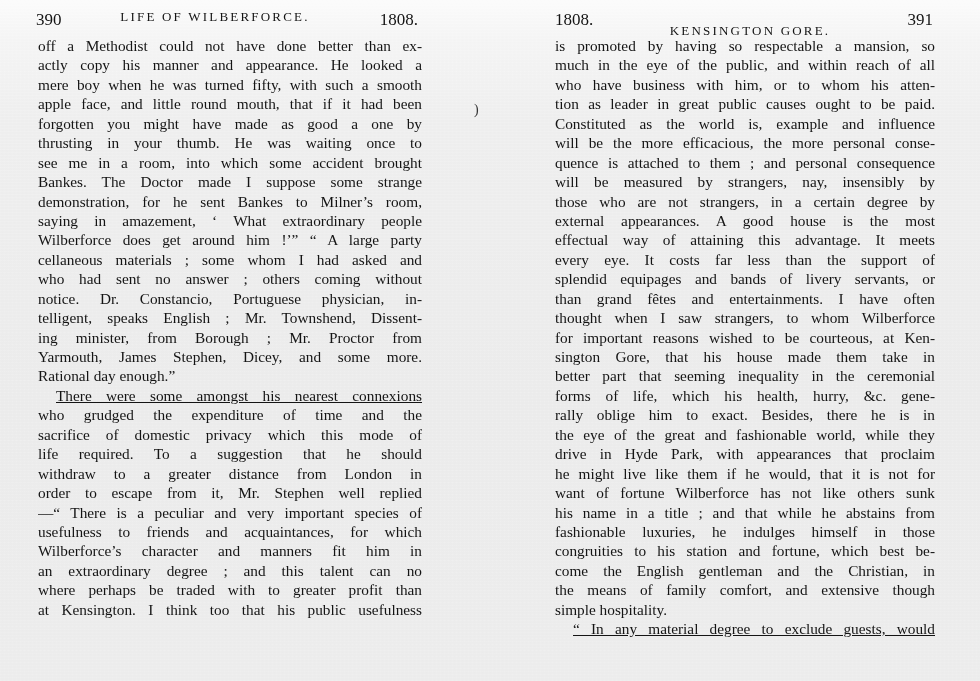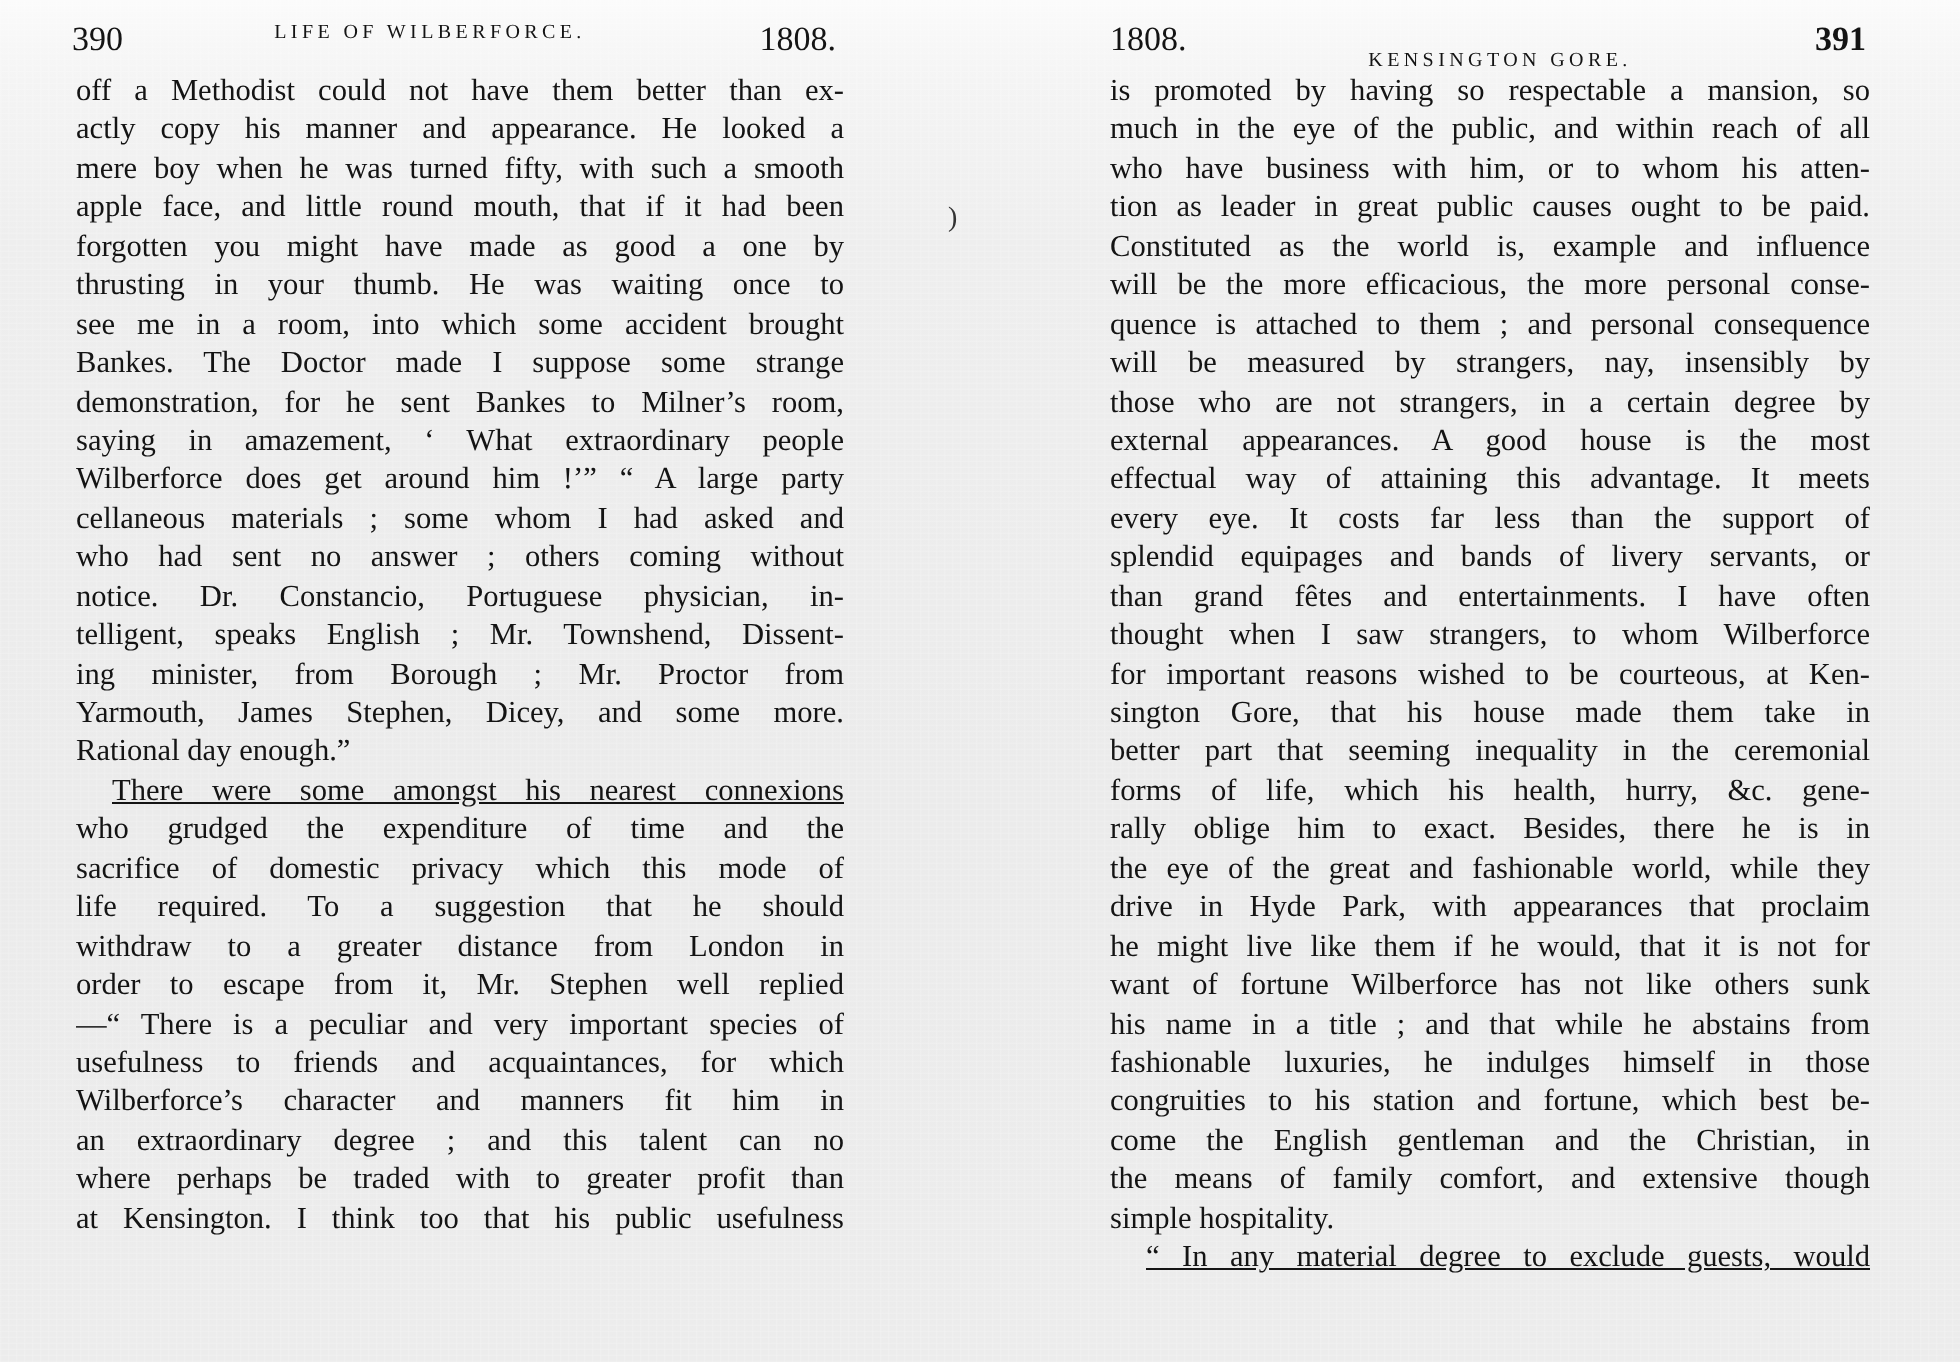"LIFE OF WILBERFORCE." .running-head .title { font-size: 10px -> 13px }
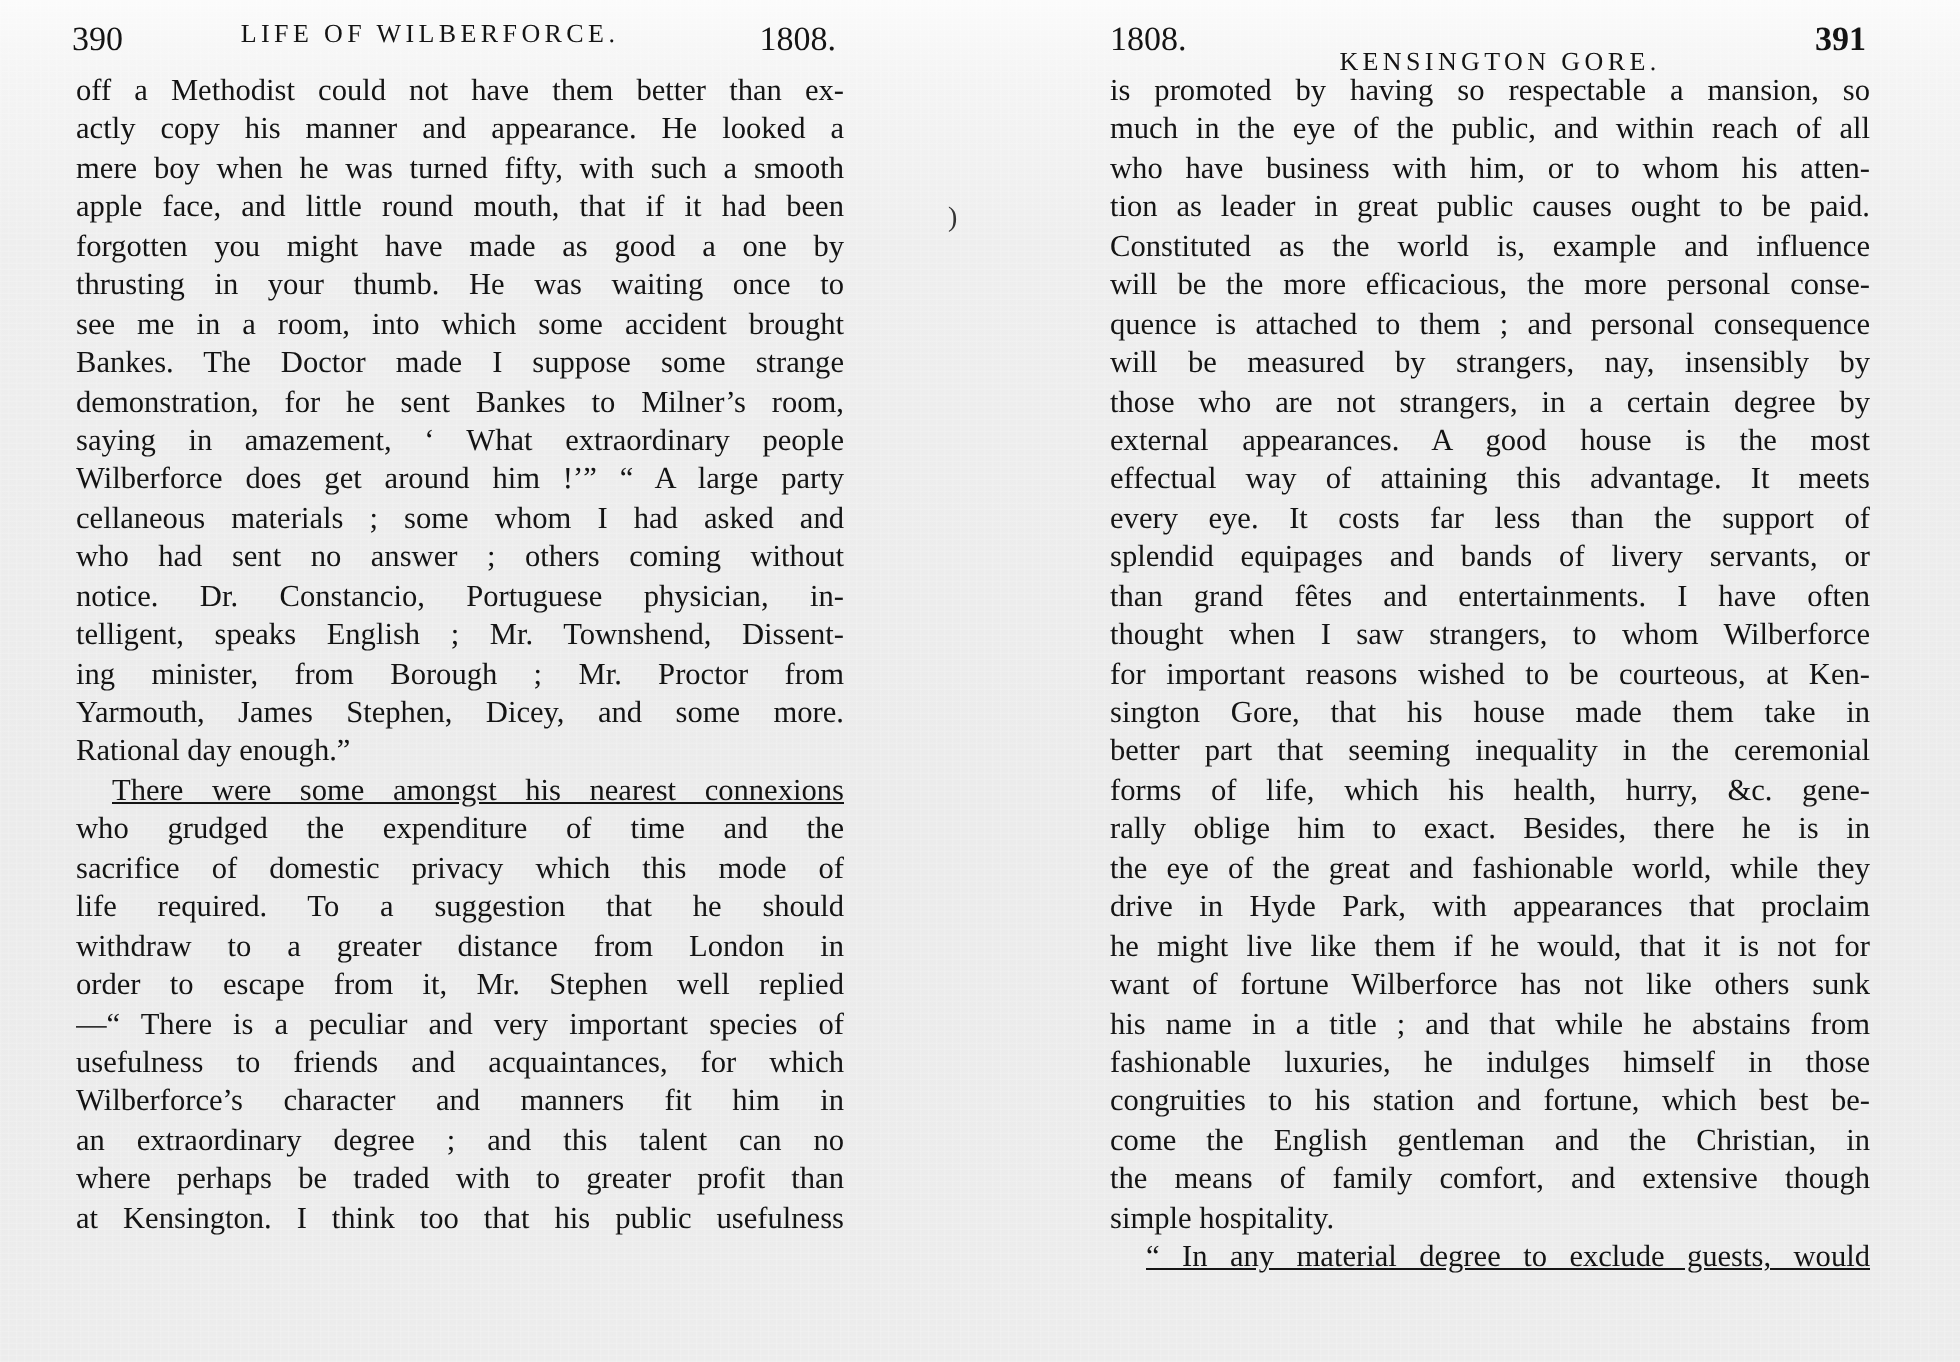"391" .page-right .pn { font-weight: bold -> none }
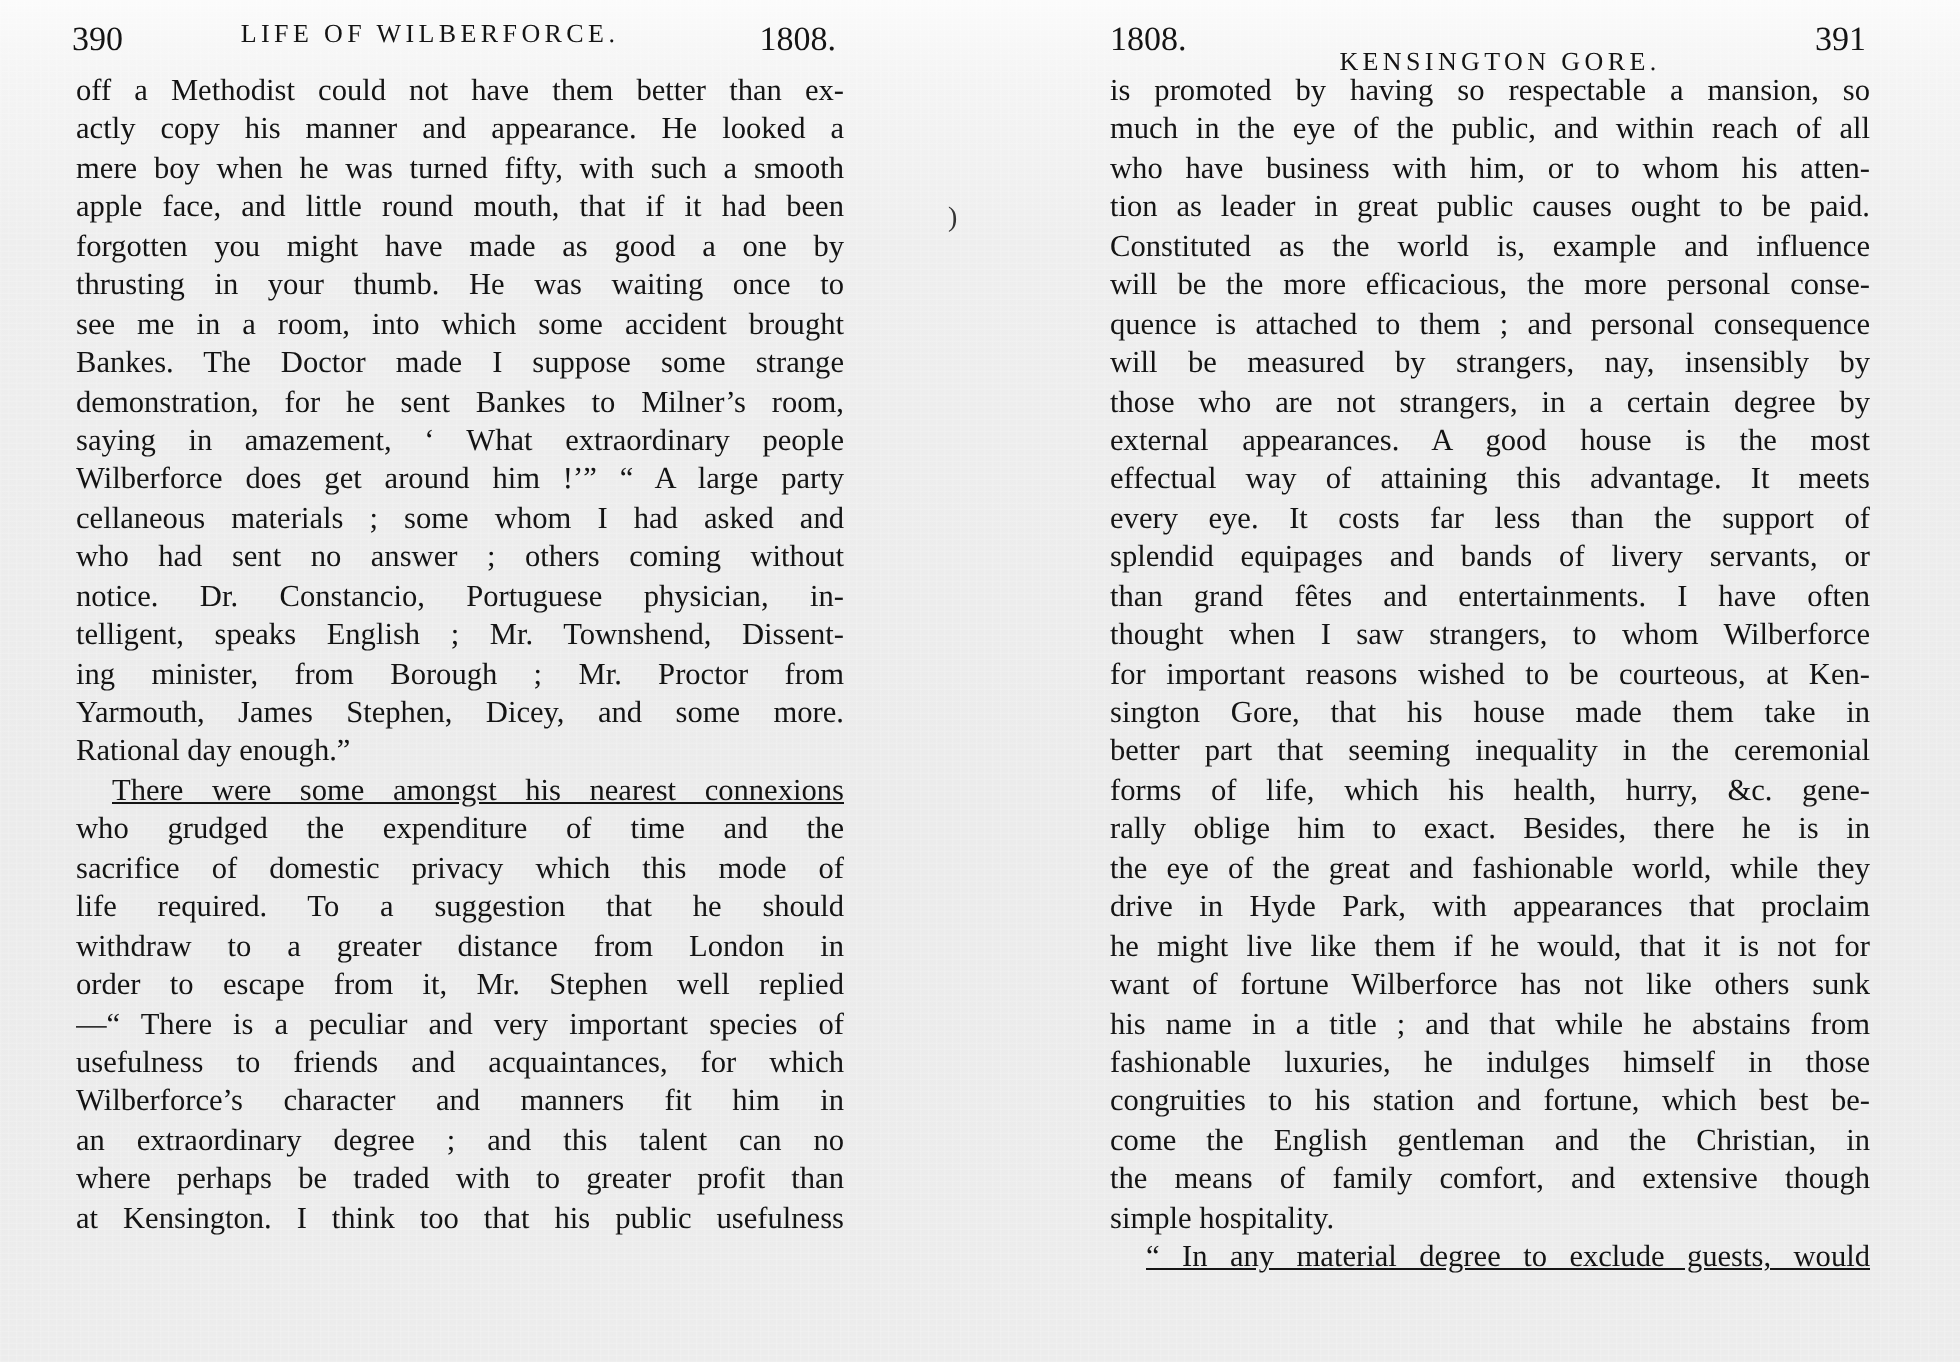"off a Methodist could not" div.line { text: them -> done }
